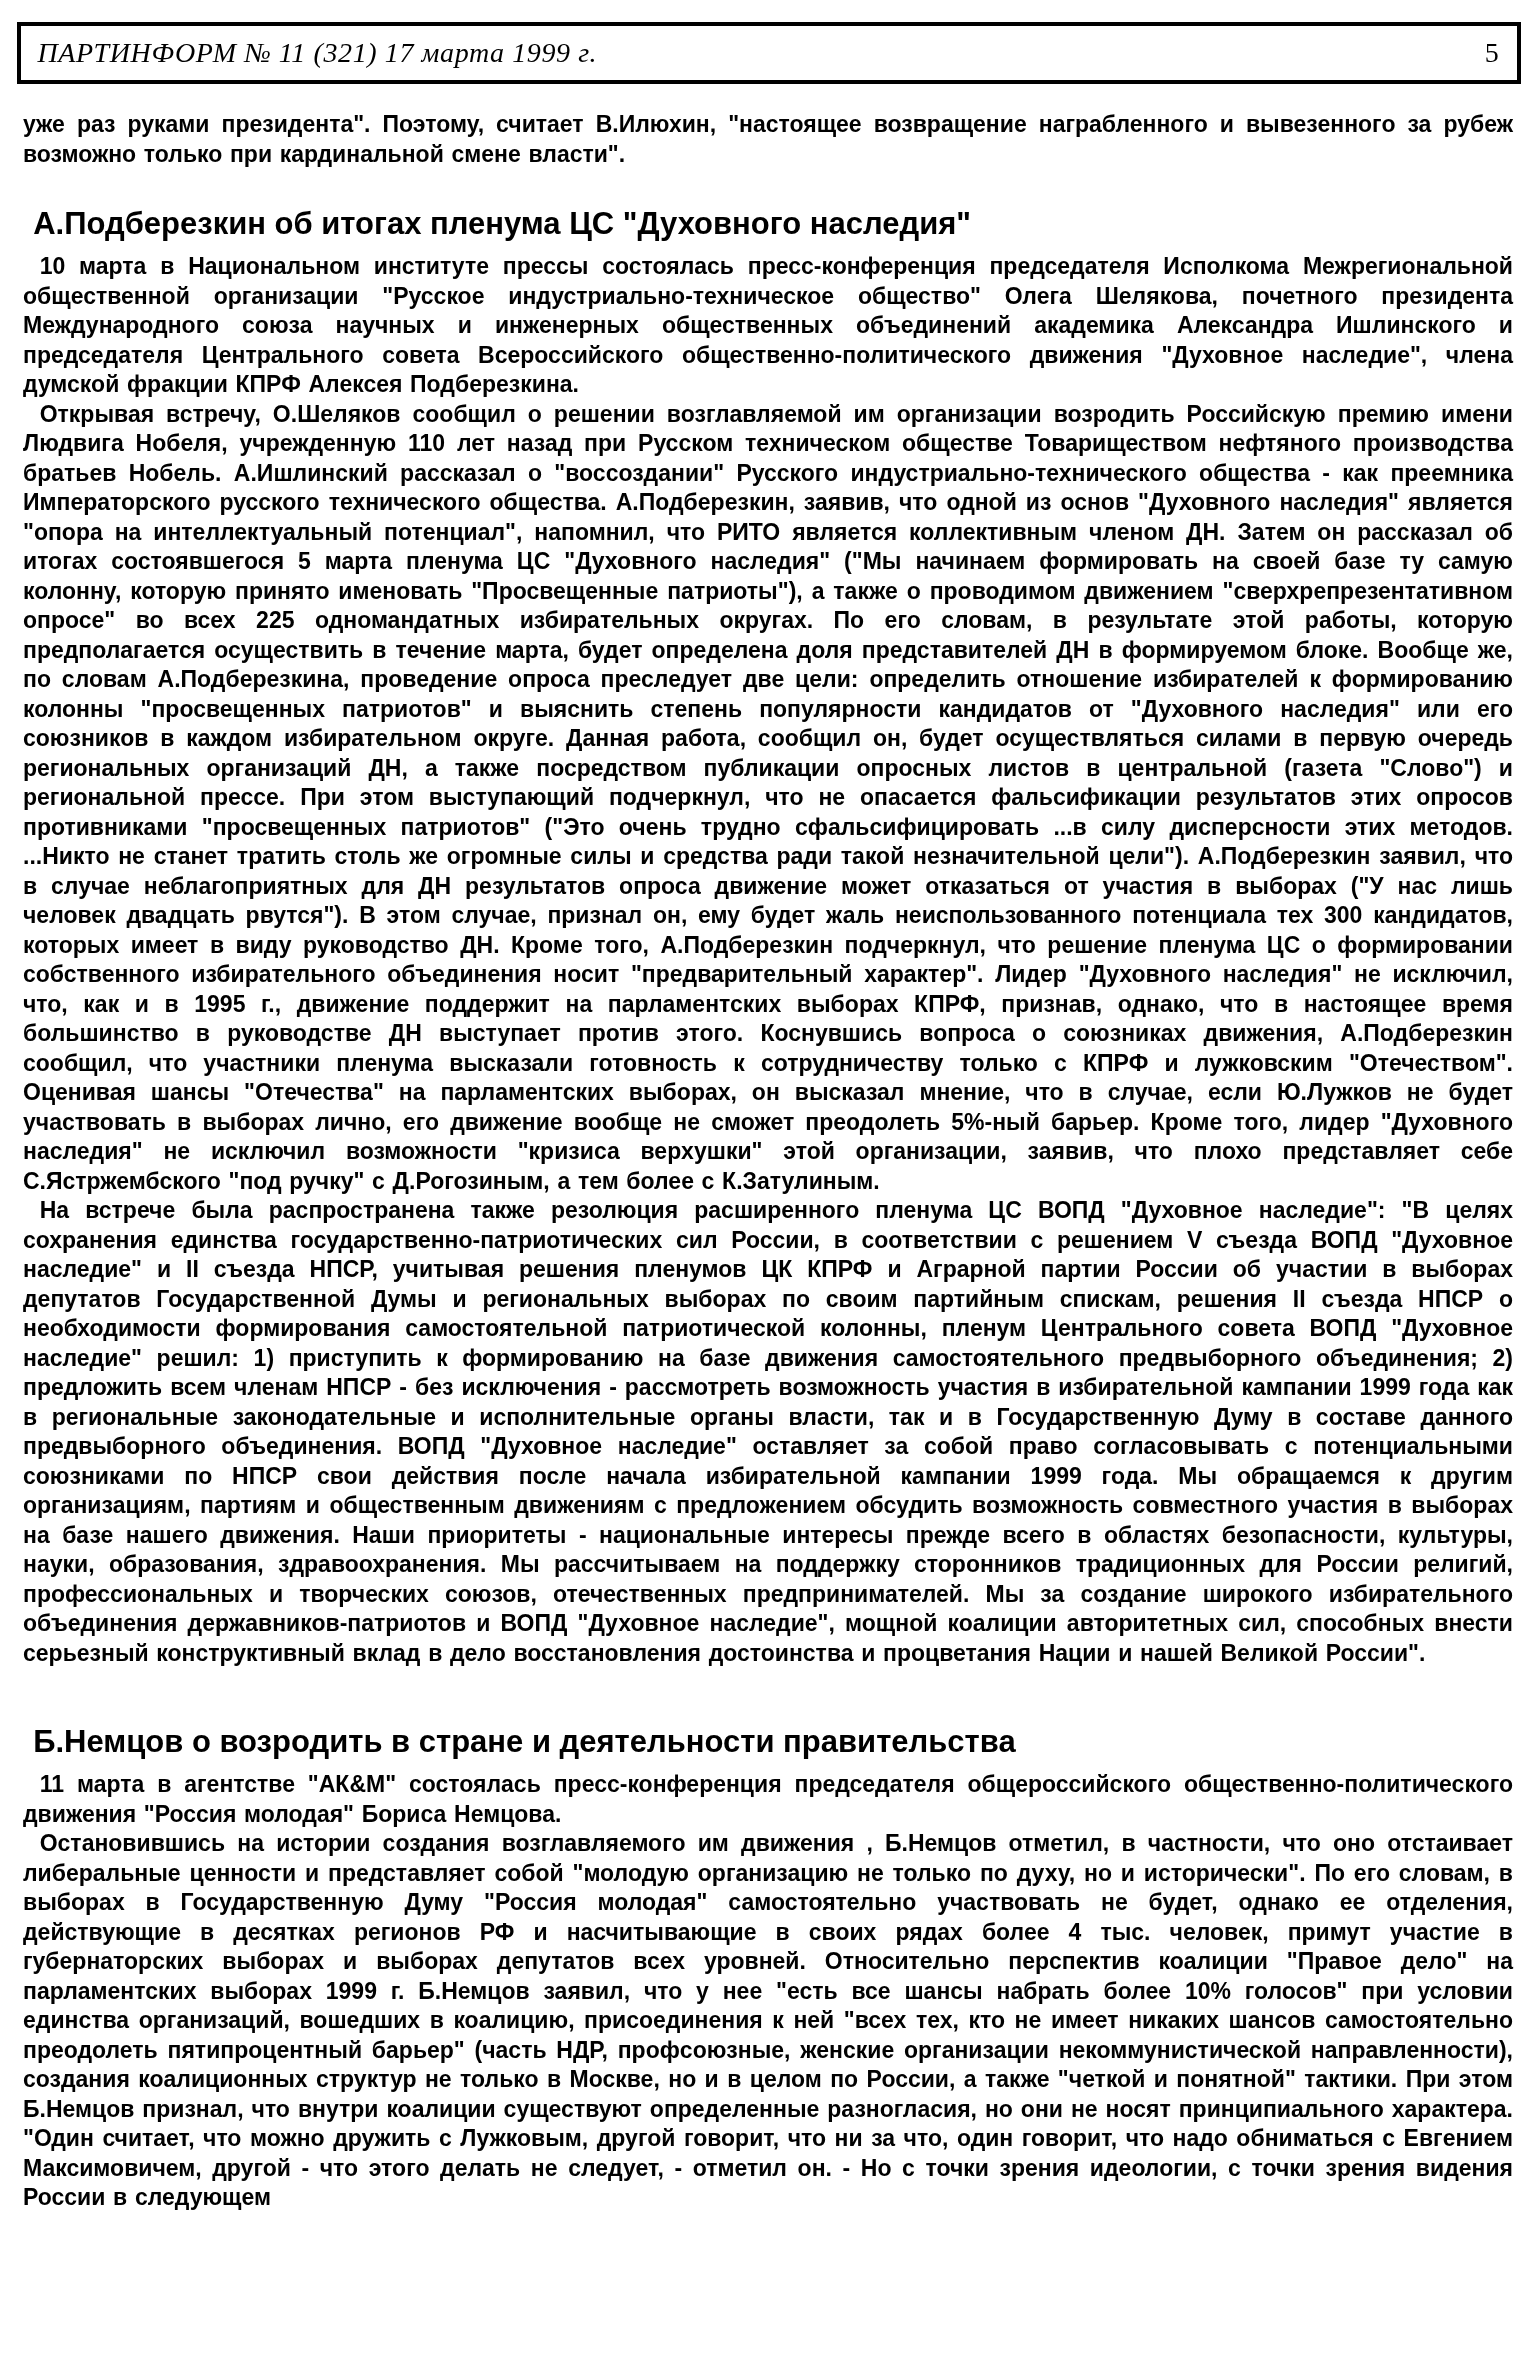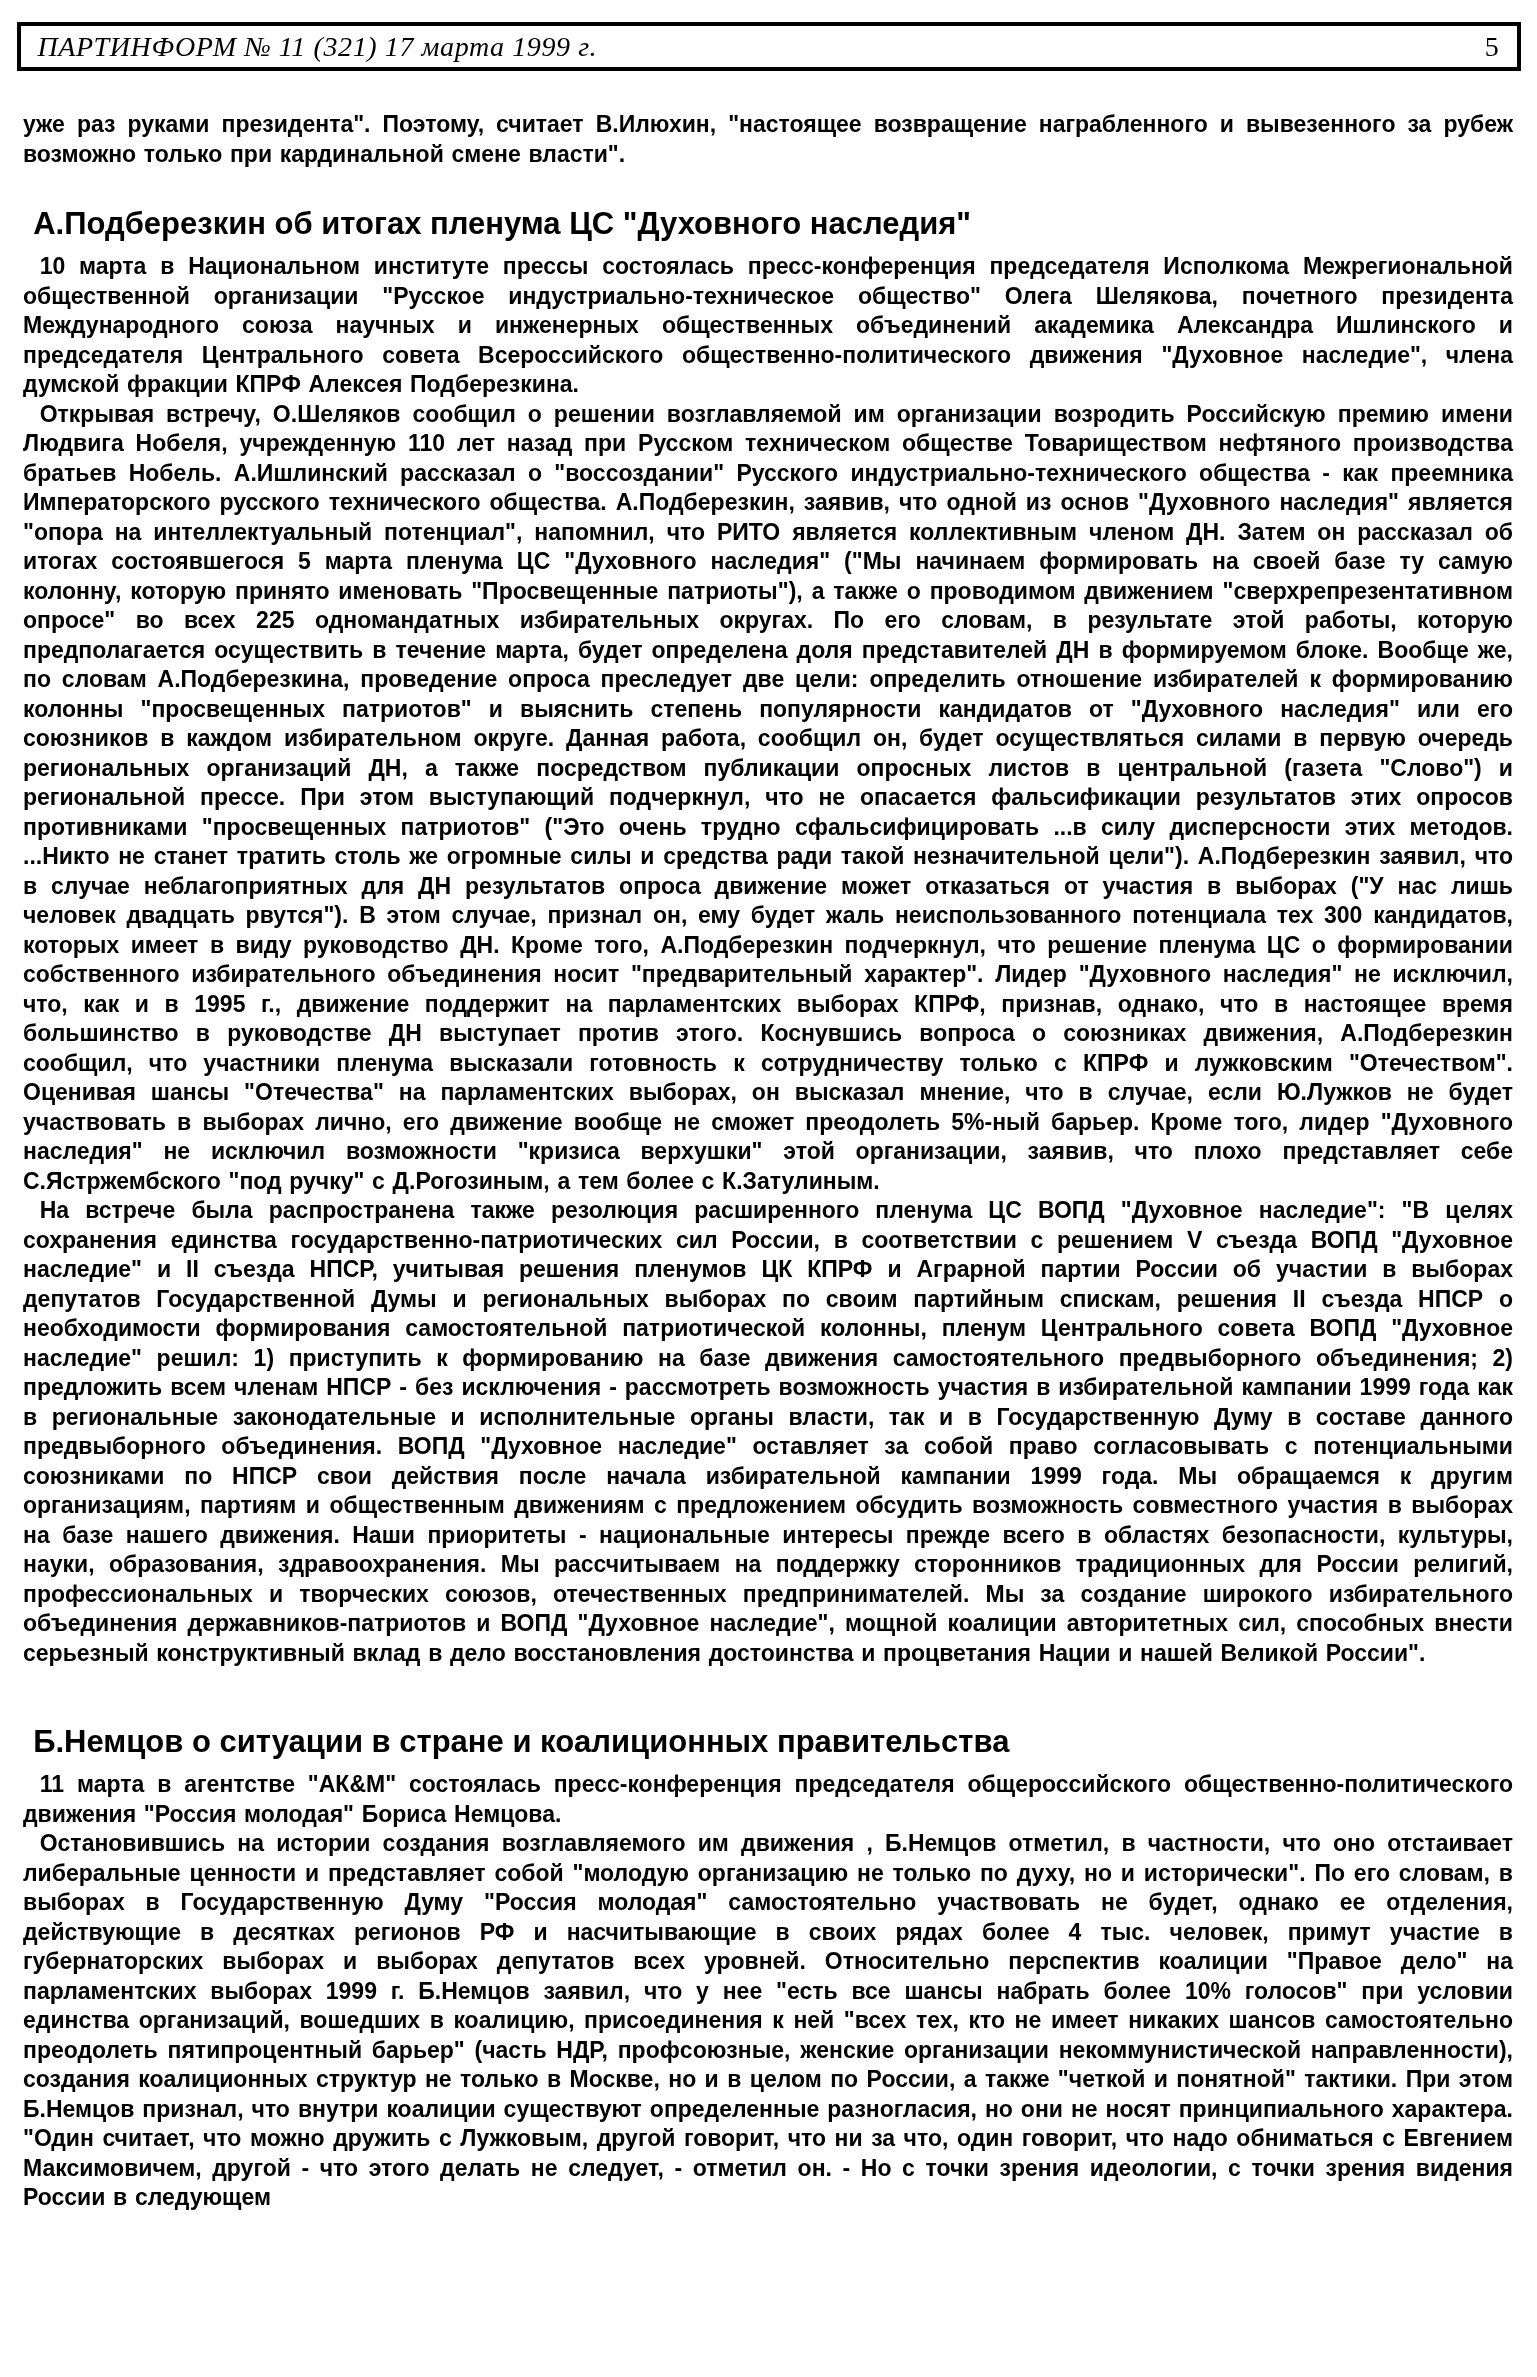"ПАРТИНФОРМ № 11 (321) 17" .header-bar { height: 49px -> 62px }
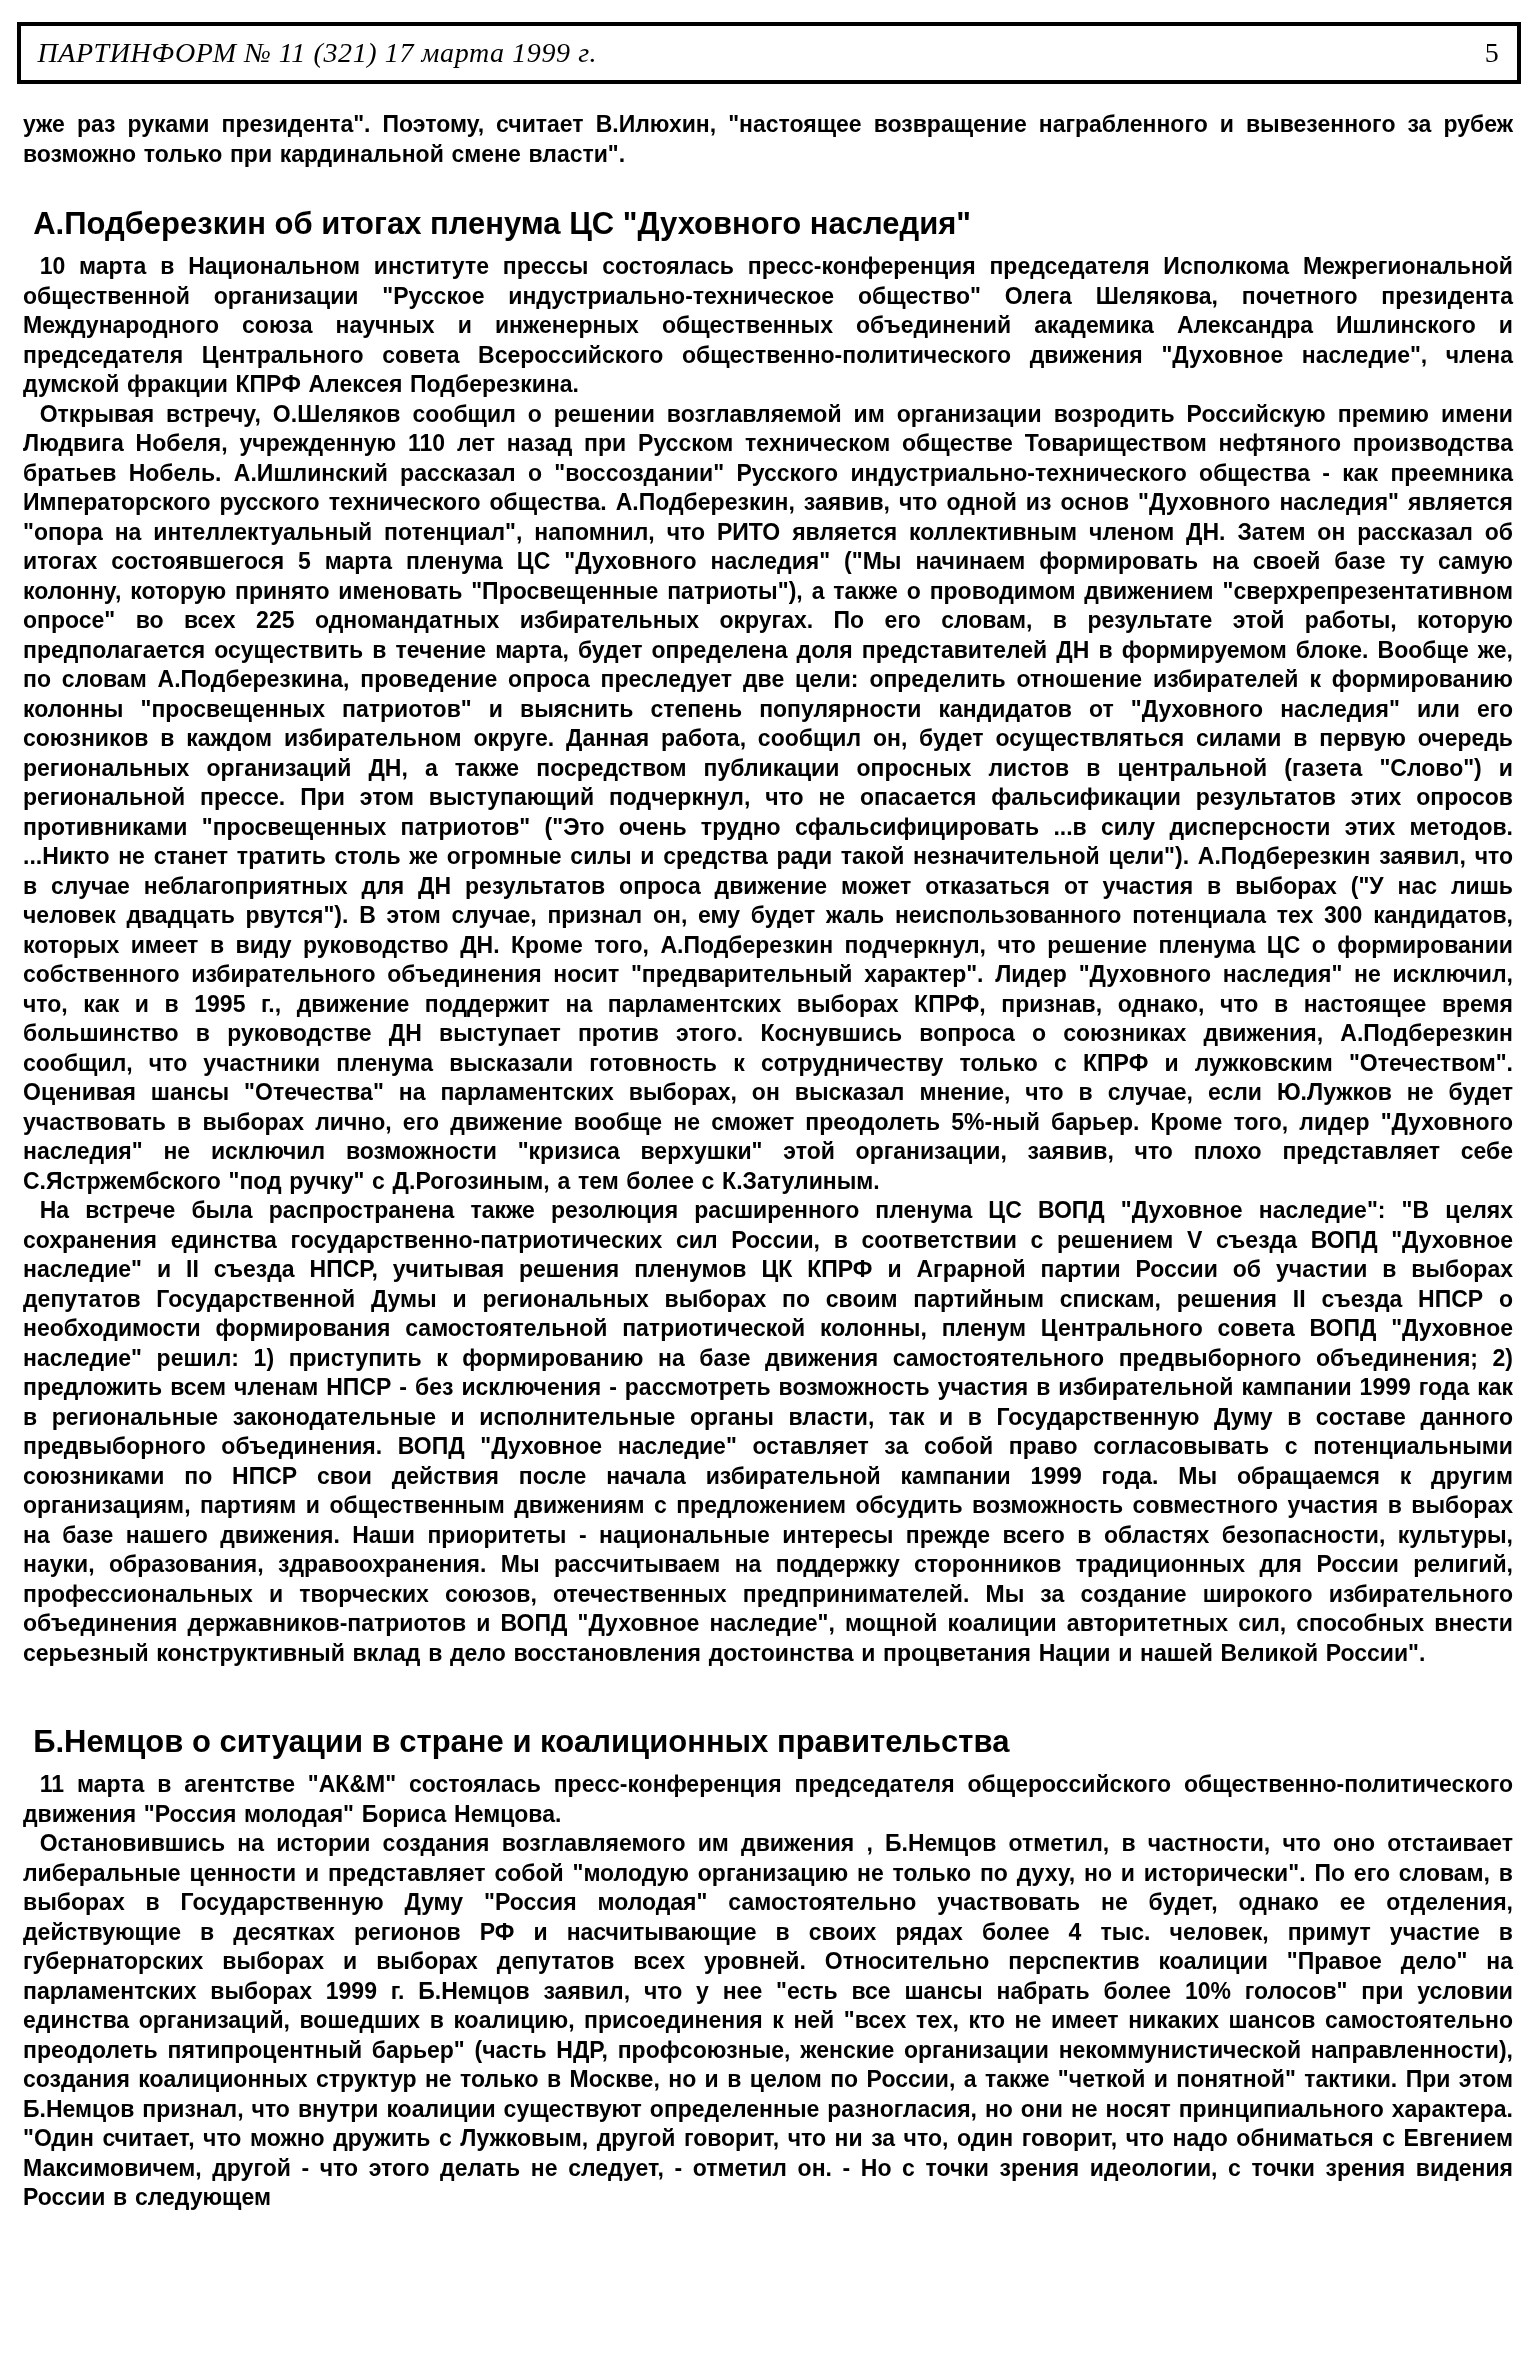"Б.Немцов о ситуации в стране" h2.section-heading { text: ситуации в стране и коалиционных -> возродить в стране и деятельности }
